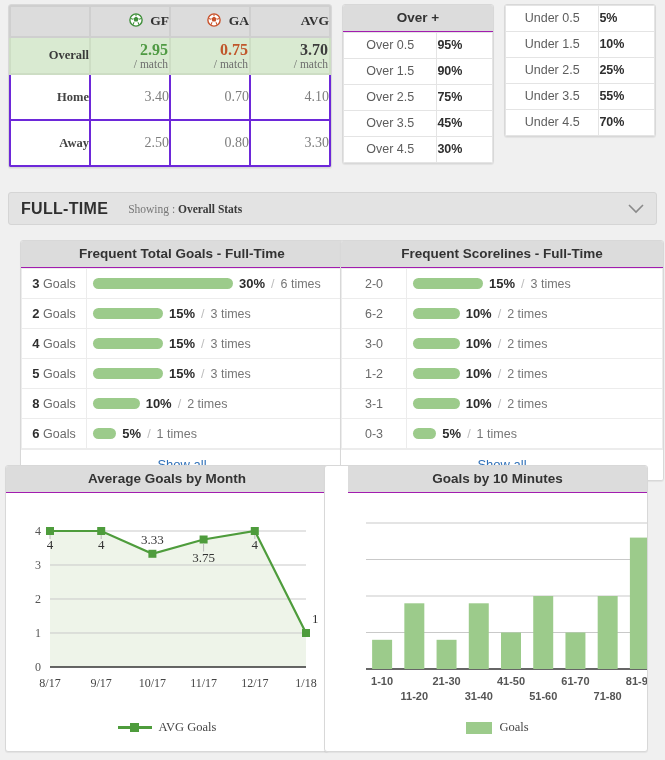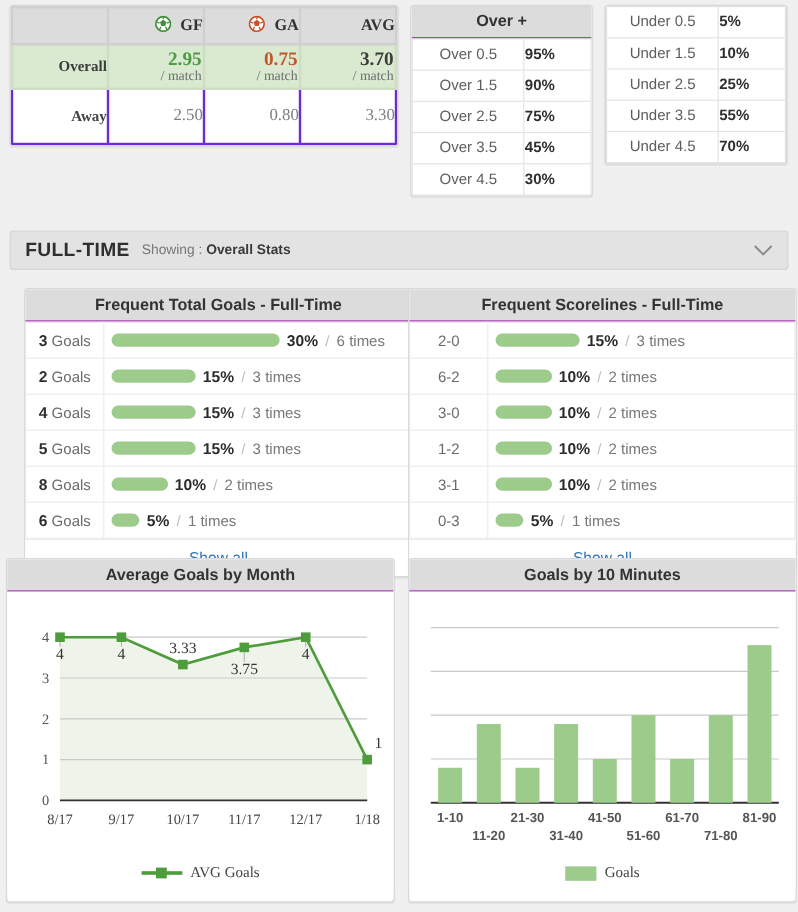"Home" tr.hr { html: none -> <tr> <td>Home</td> <td>3.40</td> <td>0.70</td> <td>4.10</td> </tr> }
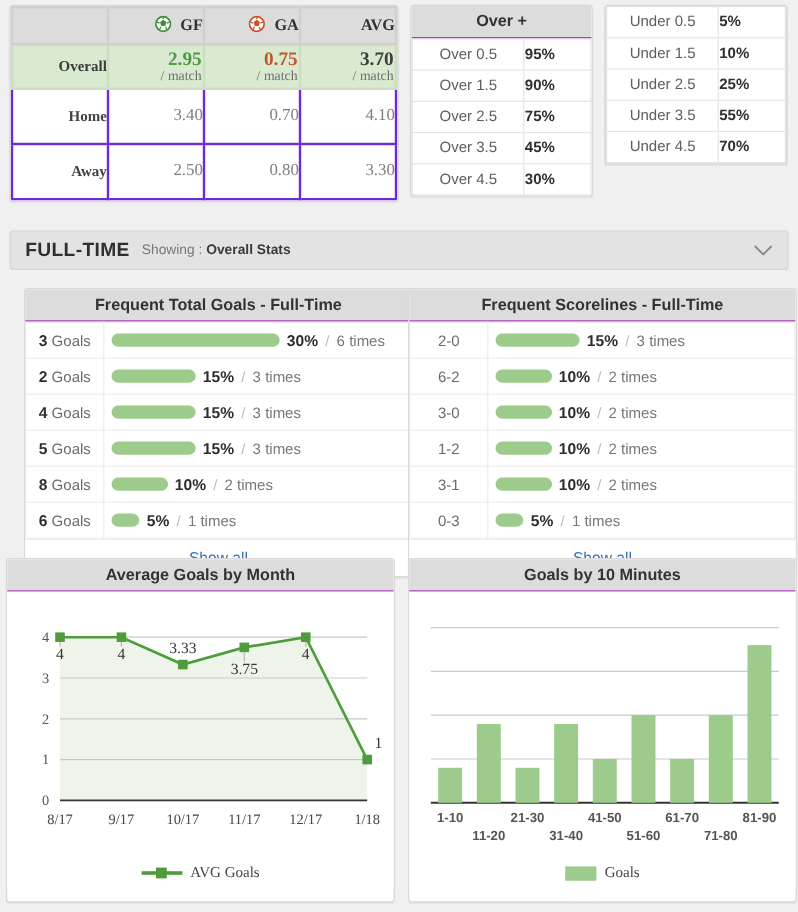"Showing : Overall Stats" .ft-showing { font-family: none -> Liberation Serif, serif; margin-left: 10px -> 20px }
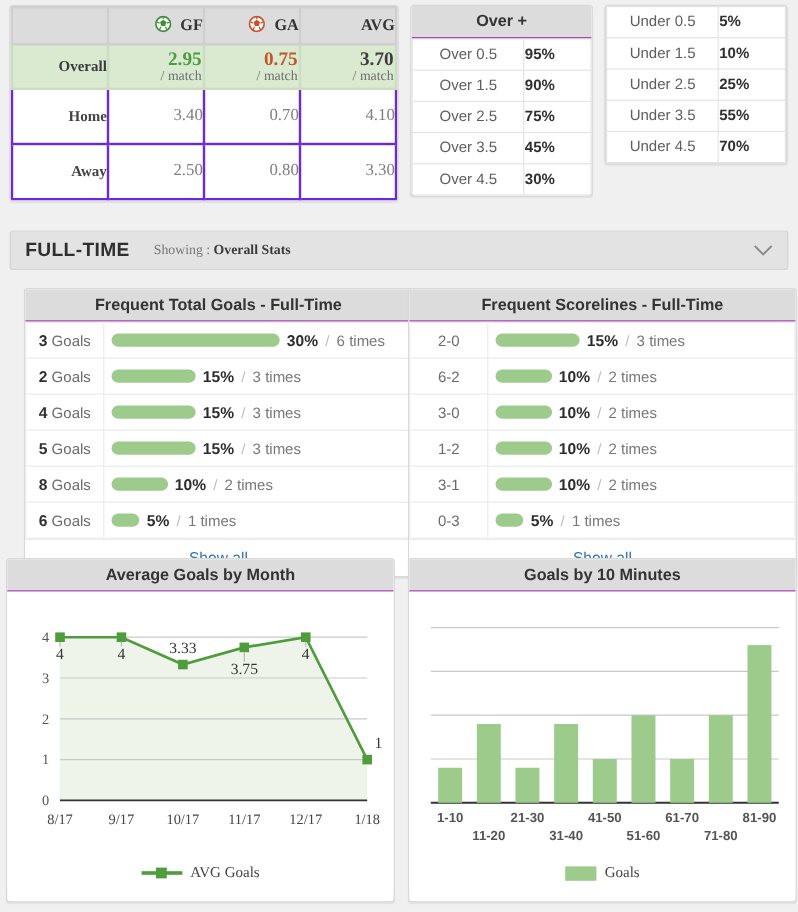"Goals by 10 Minutes" .chart-card.right { left: 340px -> 324px; padding-left: none -> 23px }
